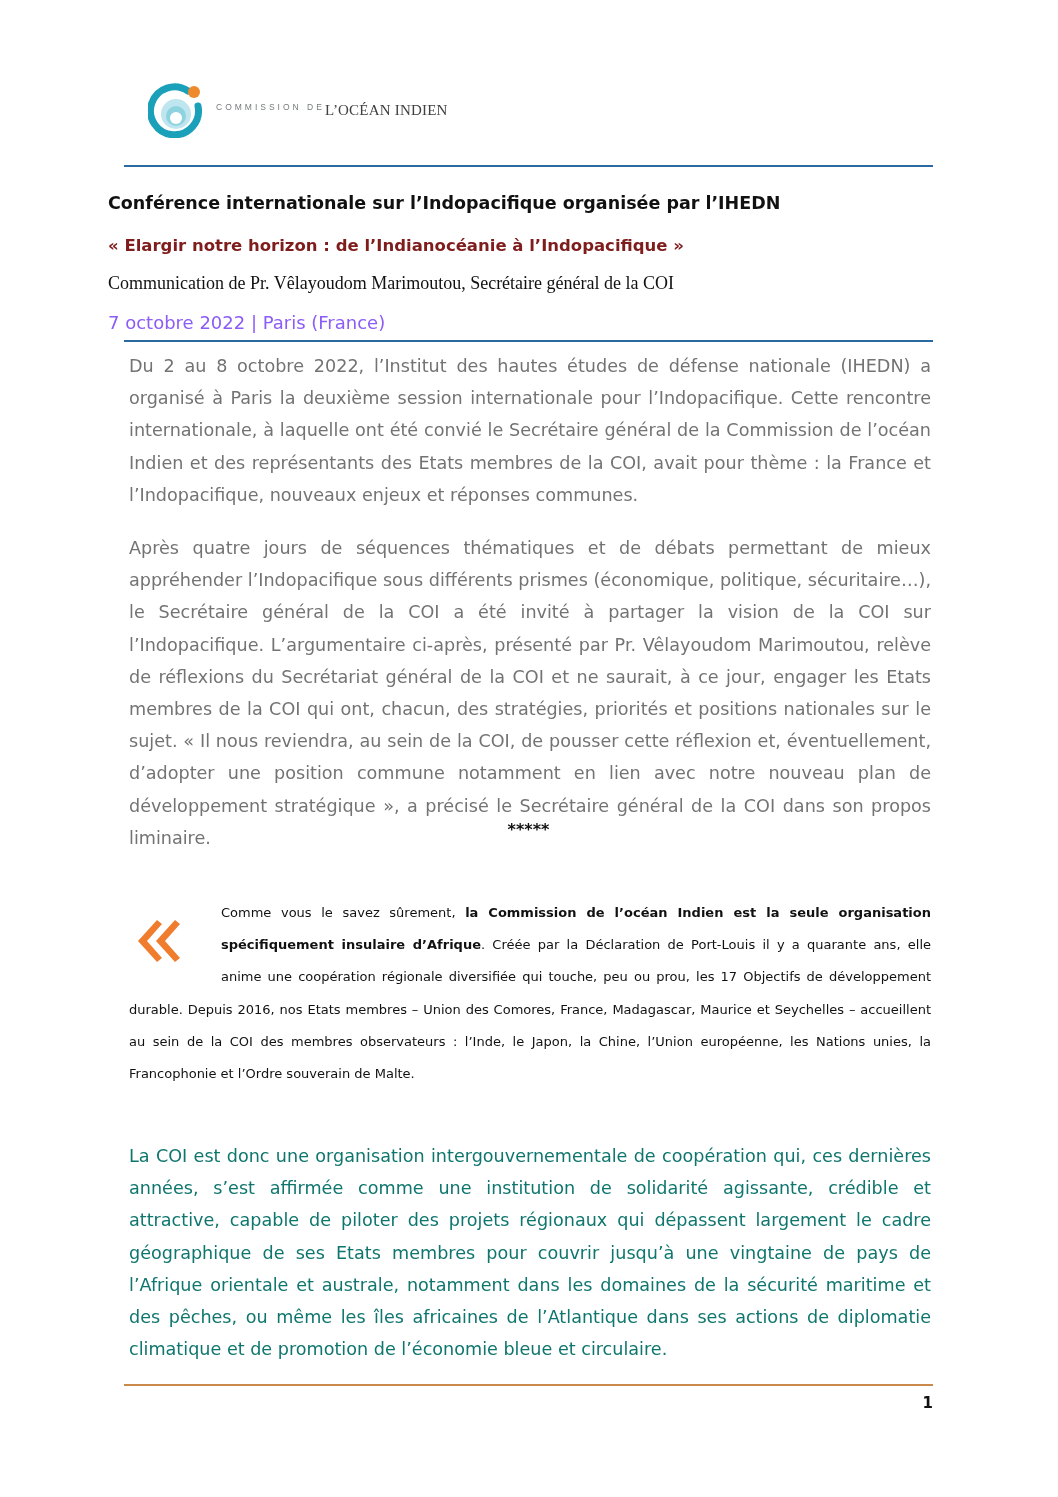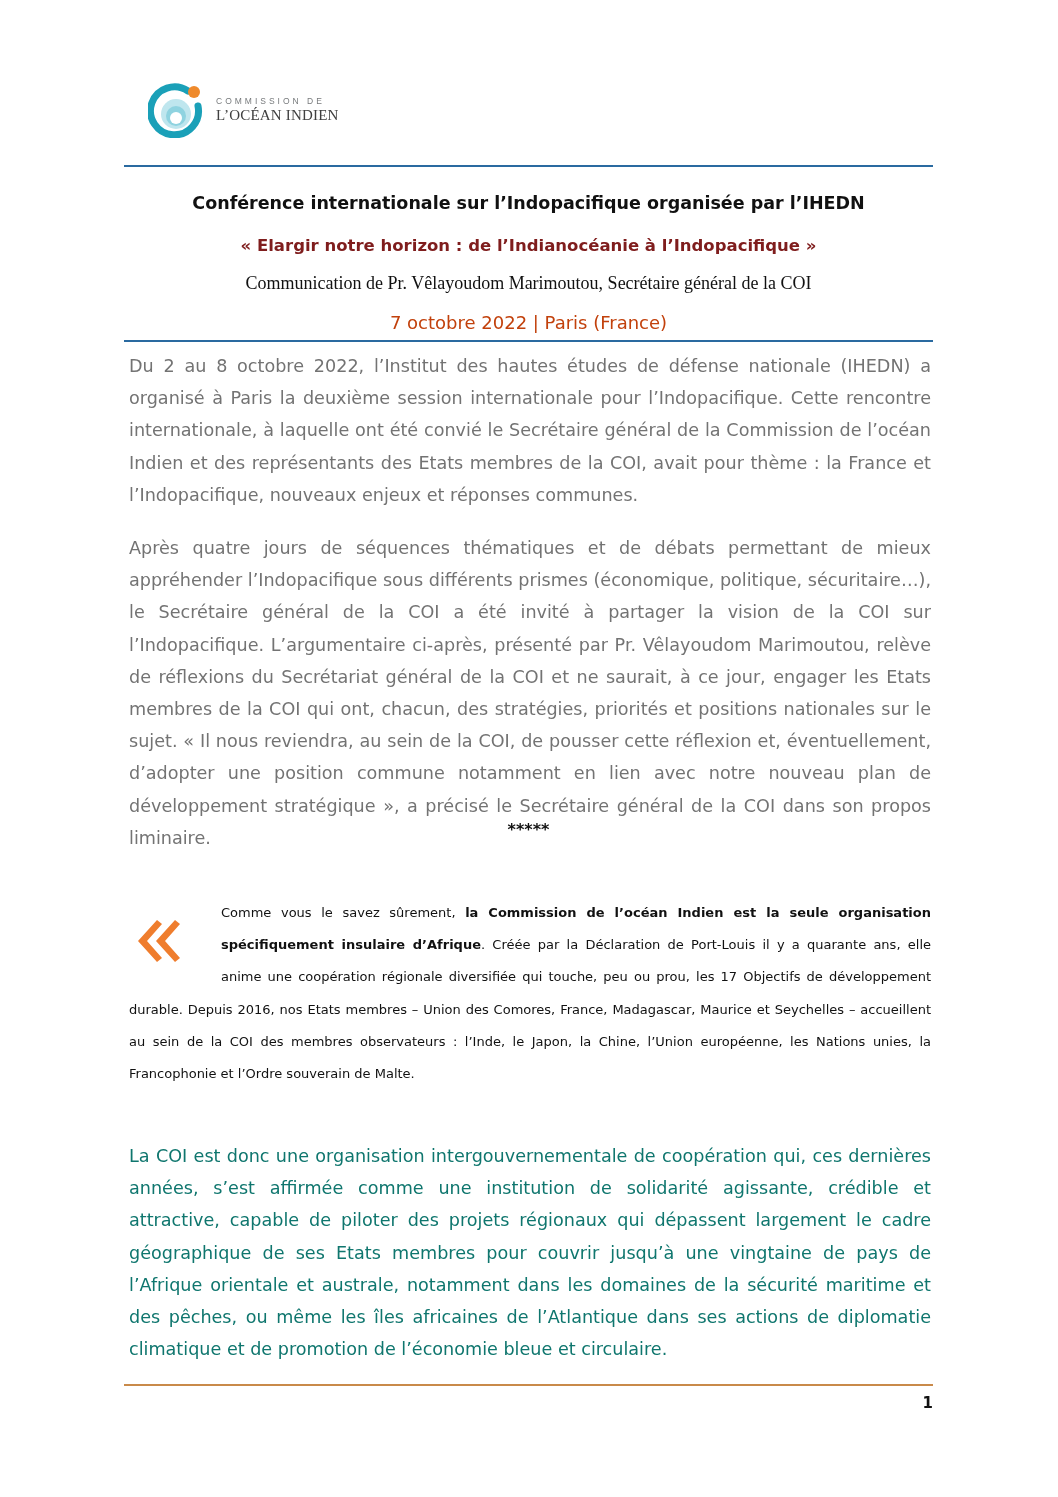"COMMISSION DE" .logo-text { flex-direction: column -> row }
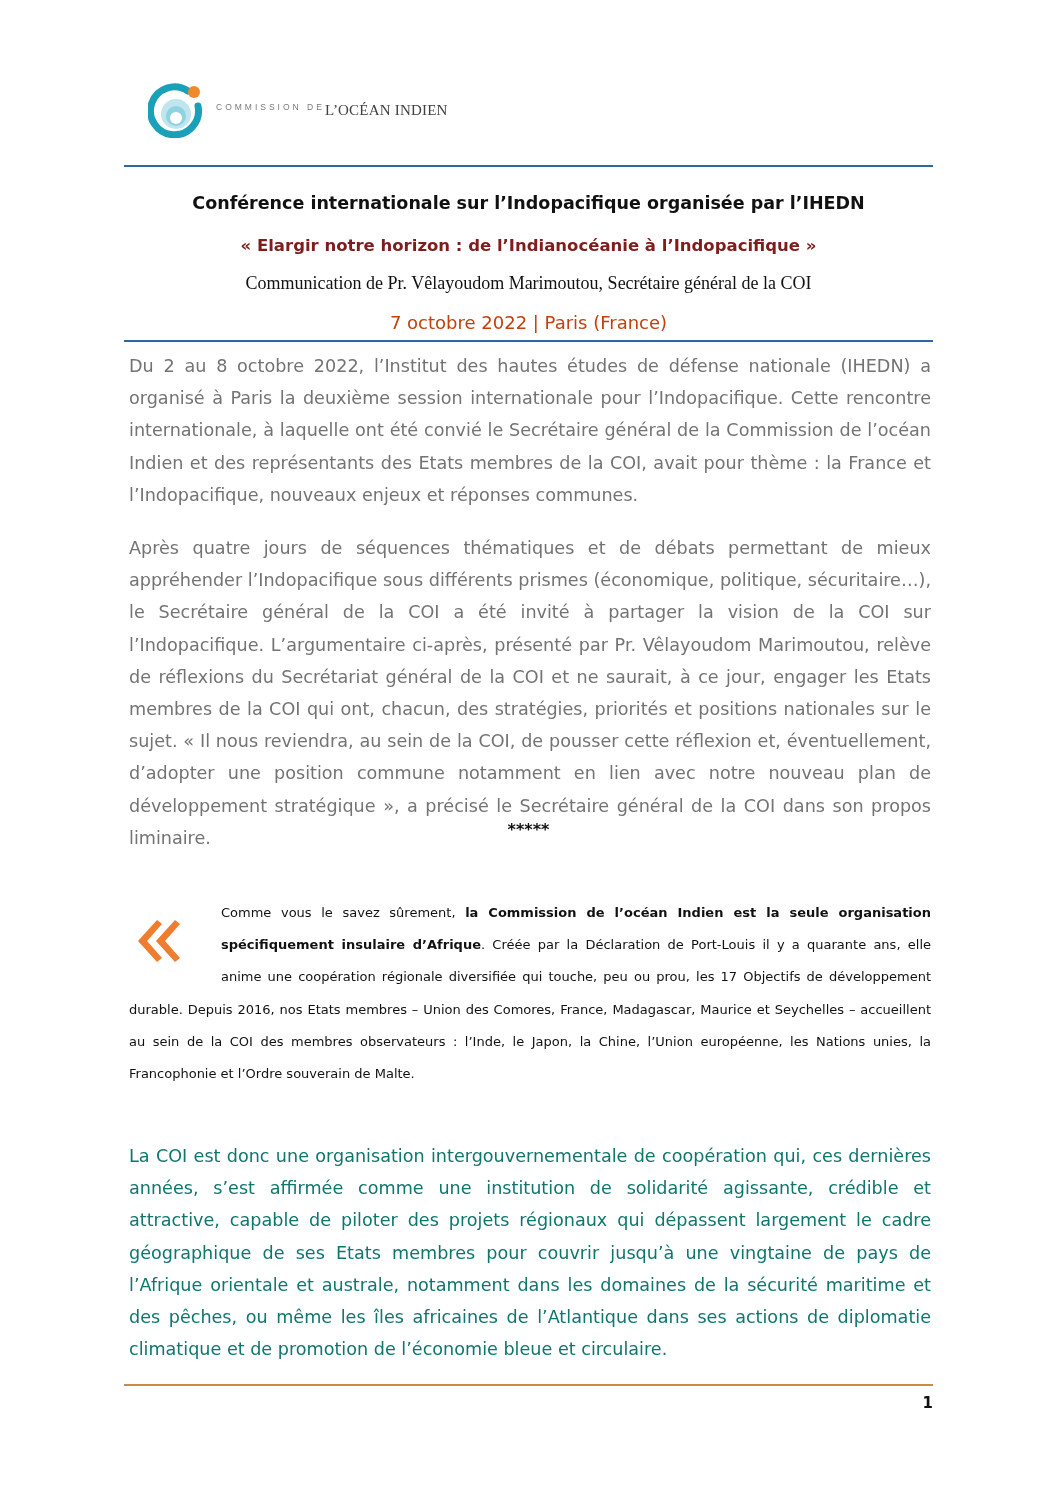"Conférence internationale sur" .center-line { left: 124px -> 108px; text-align: center -> none }
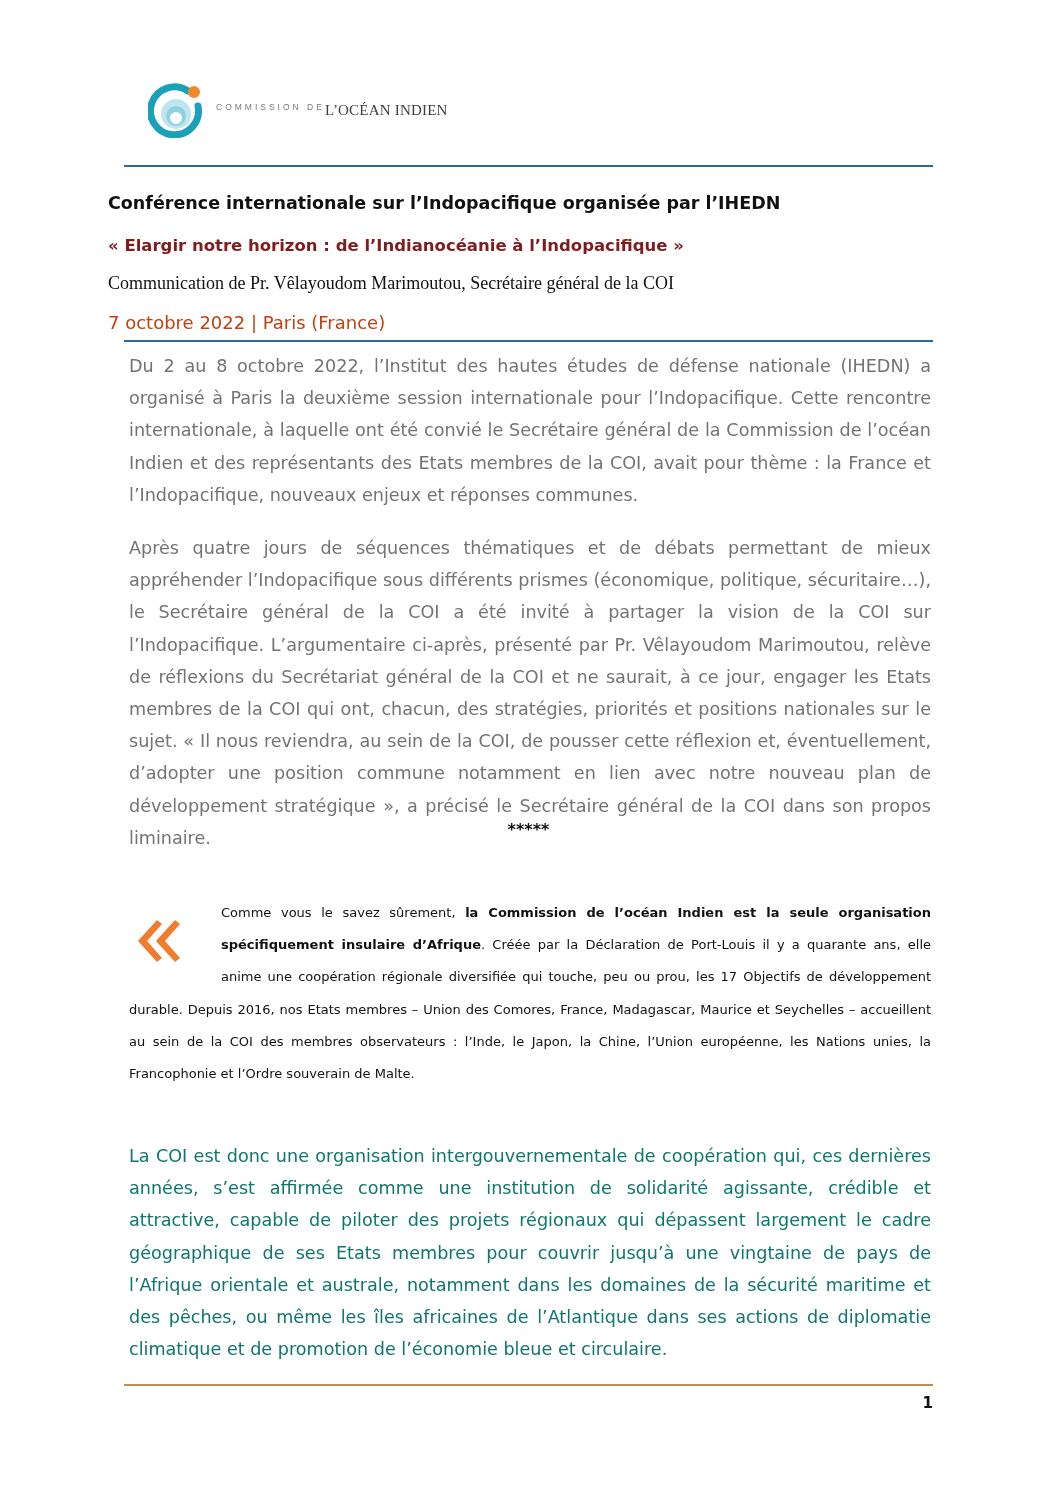"7 octobre 2022 | Paris" .title-date { color: #c2410c -> #8b5cf6 }
